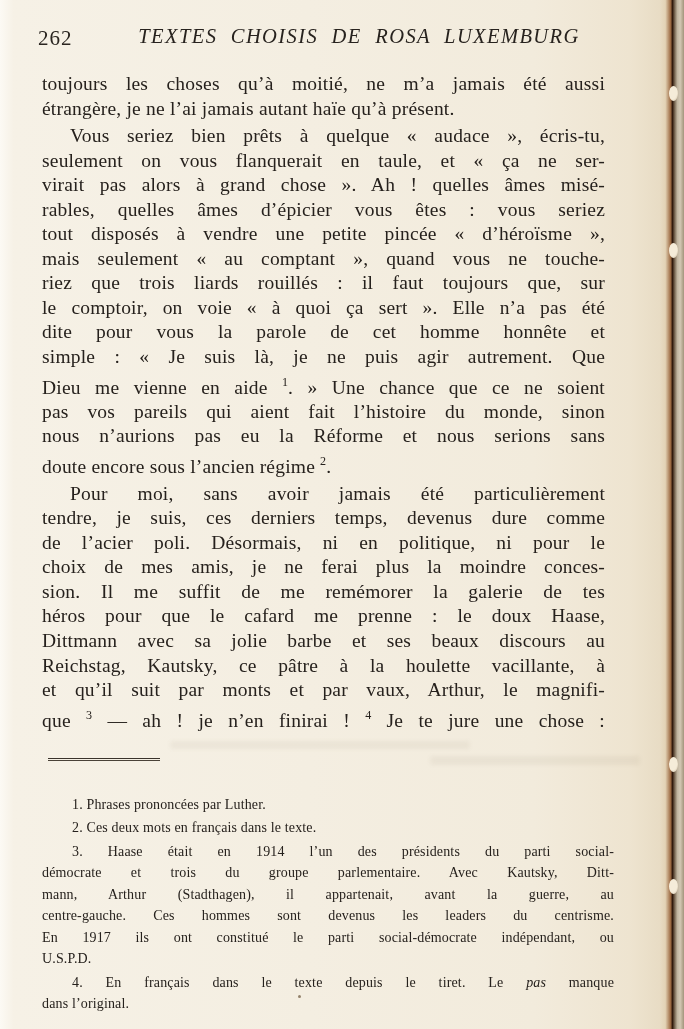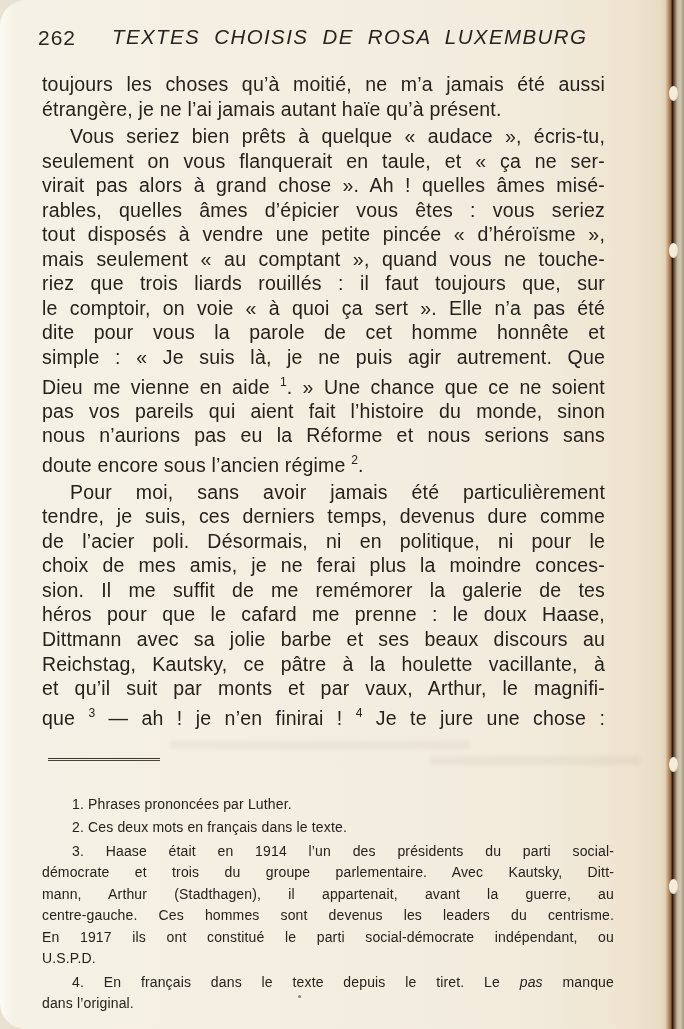"262" .page { border-radius: 26px -> none; font-family: Liberation Sans, sans-serif -> Liberation Serif, serif }
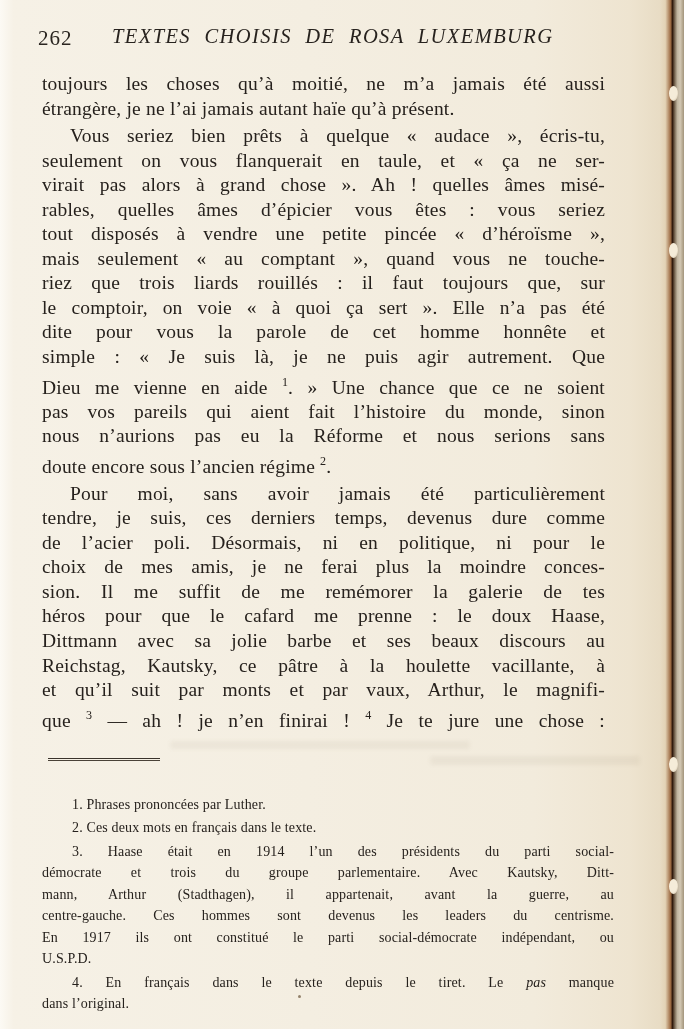"TEXTES CHOISIS DE ROSA LUXEMBURG" .runtitle { text-align: none -> center }
